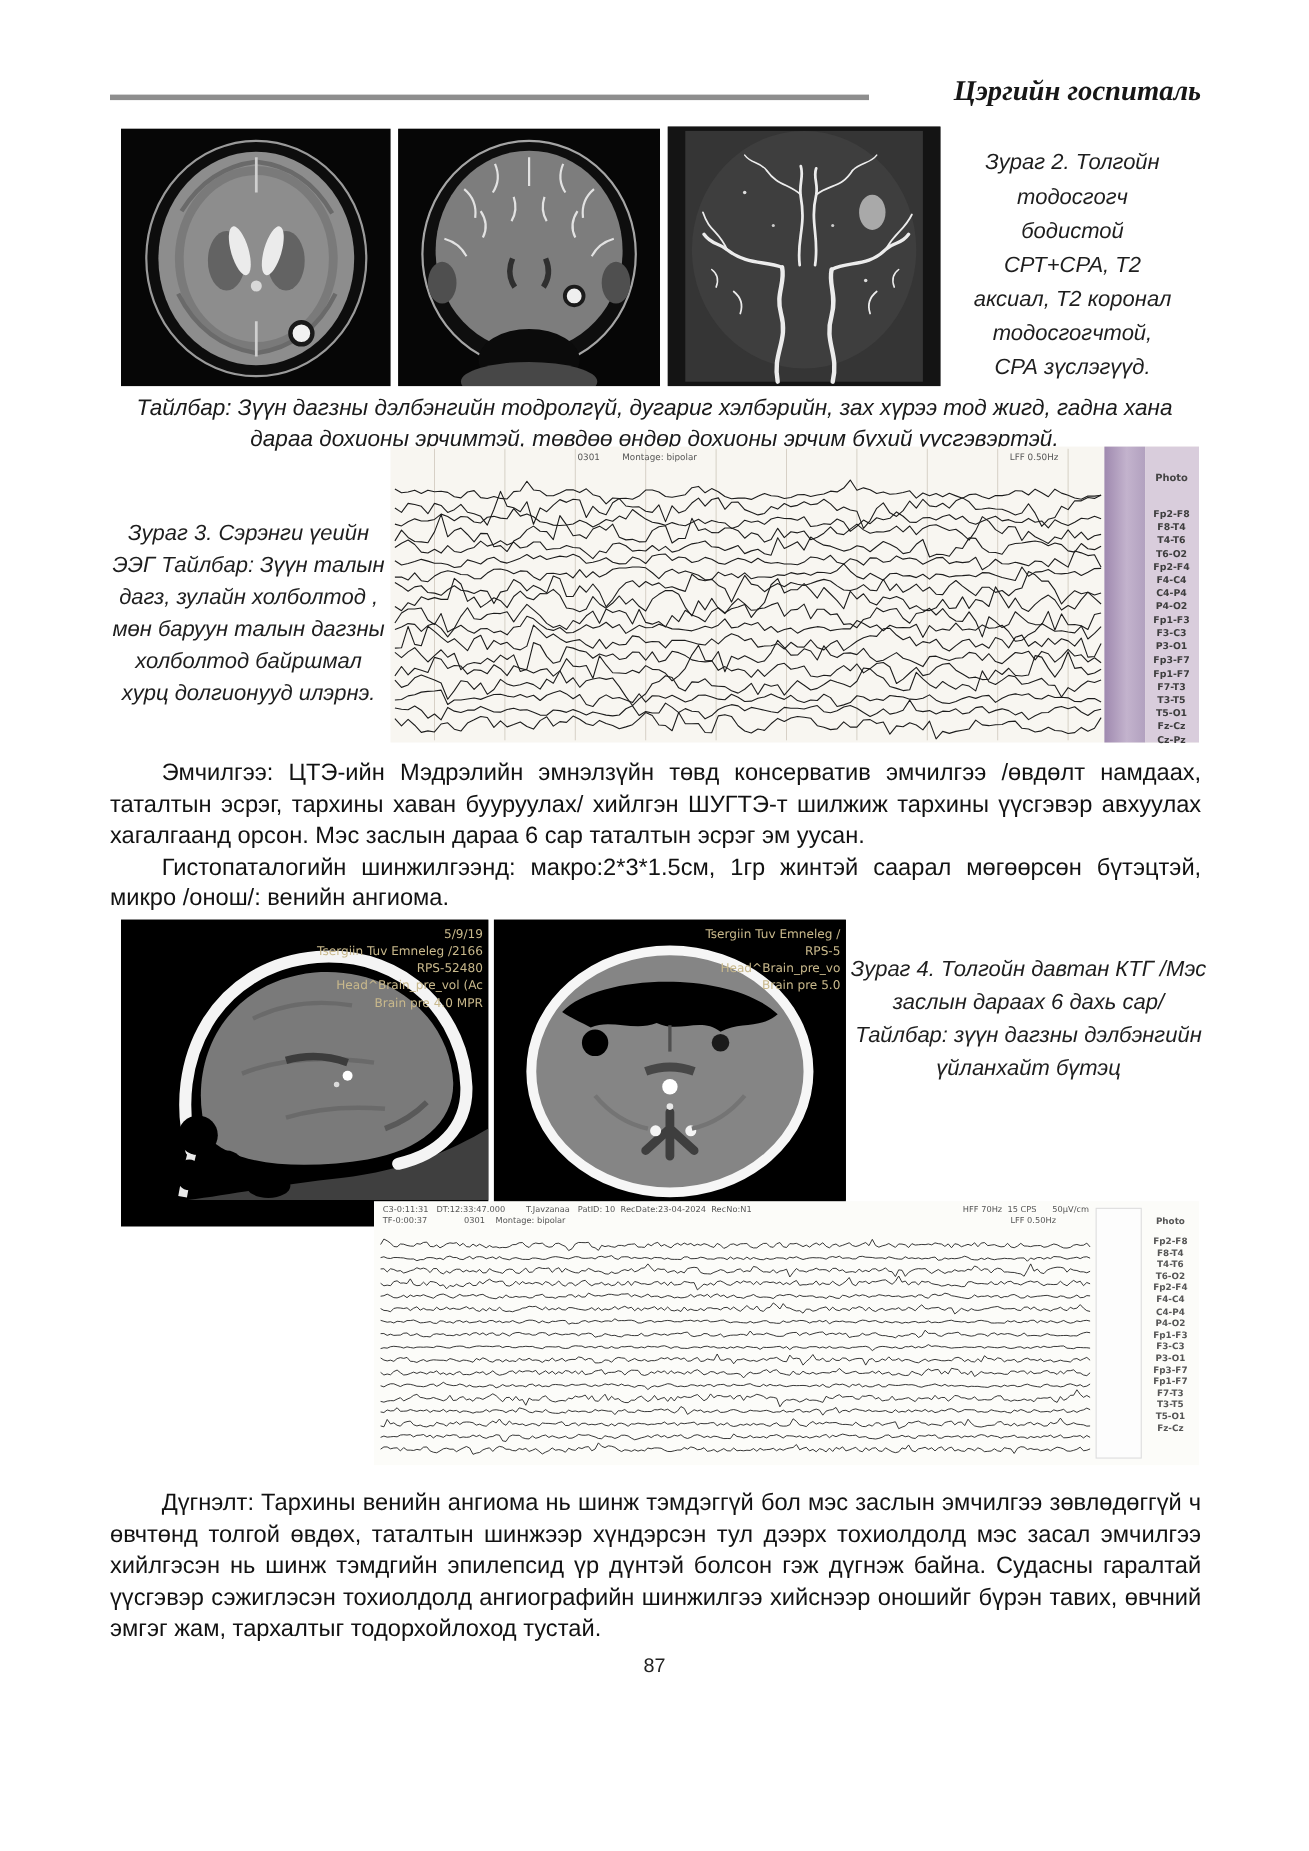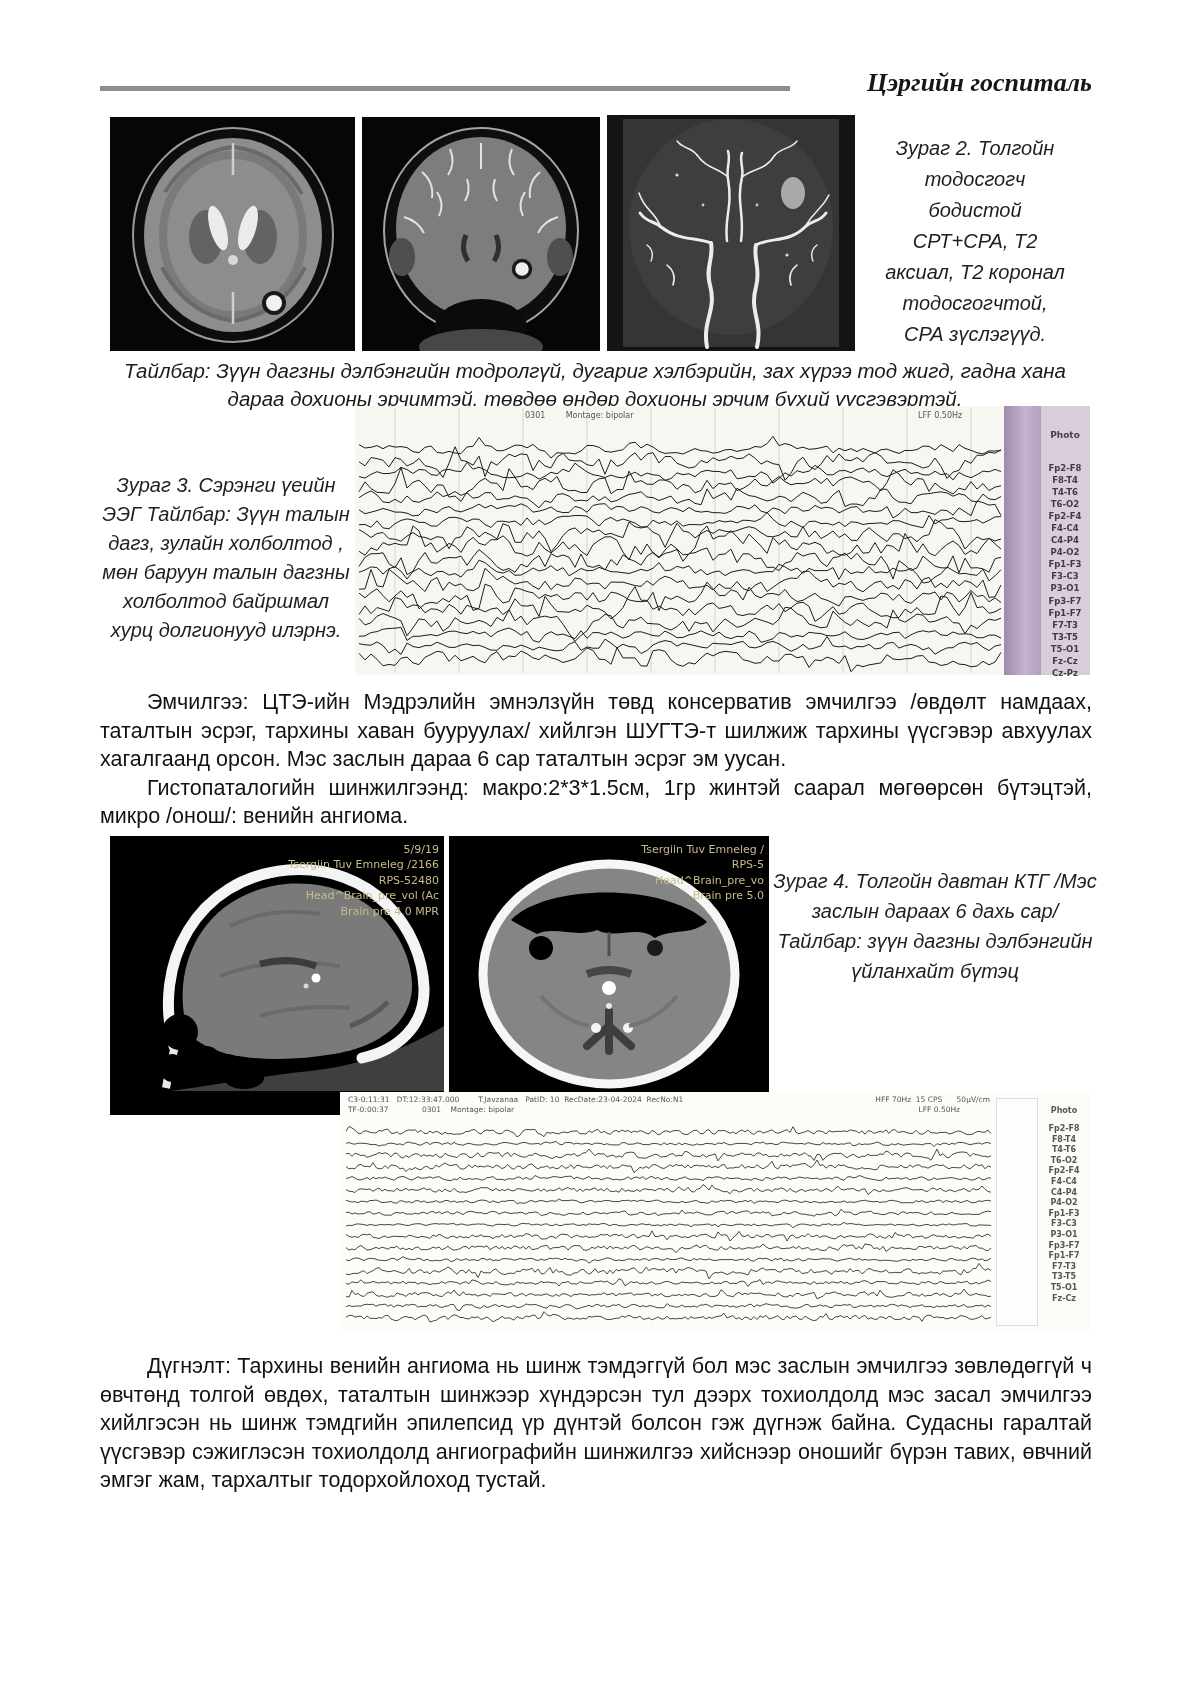"87" div.abs { html: none -> <div>87</div> }
